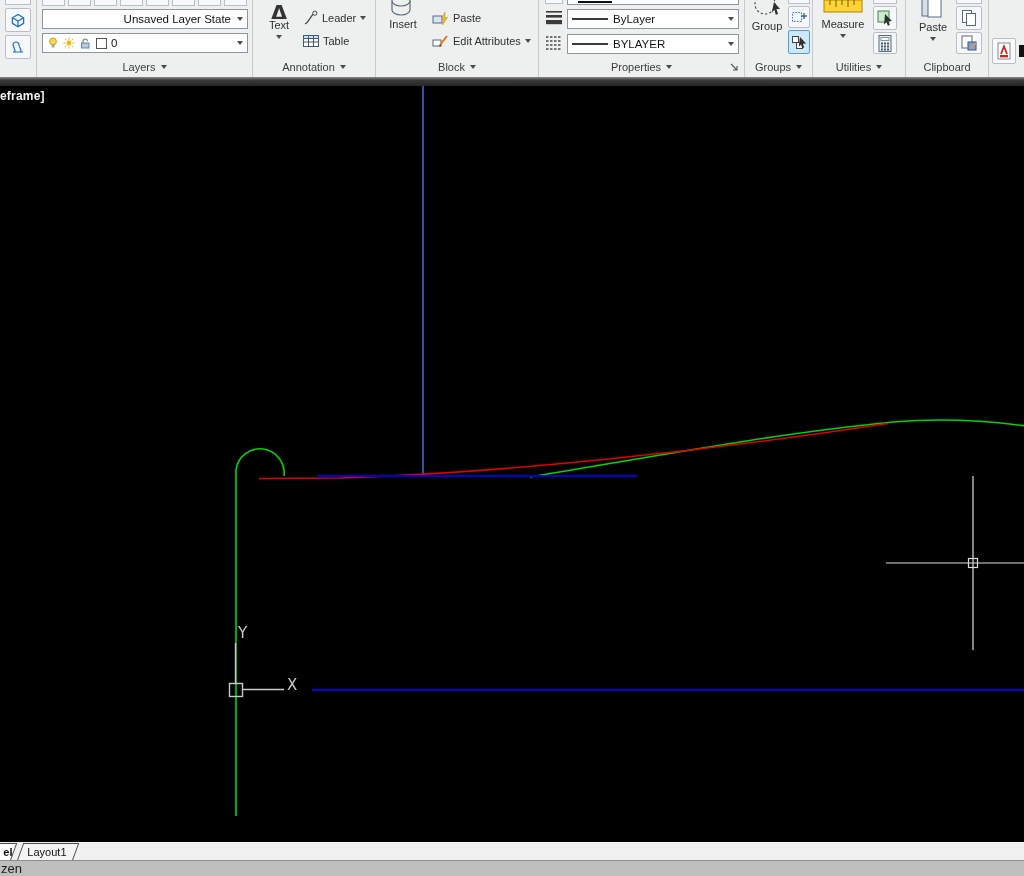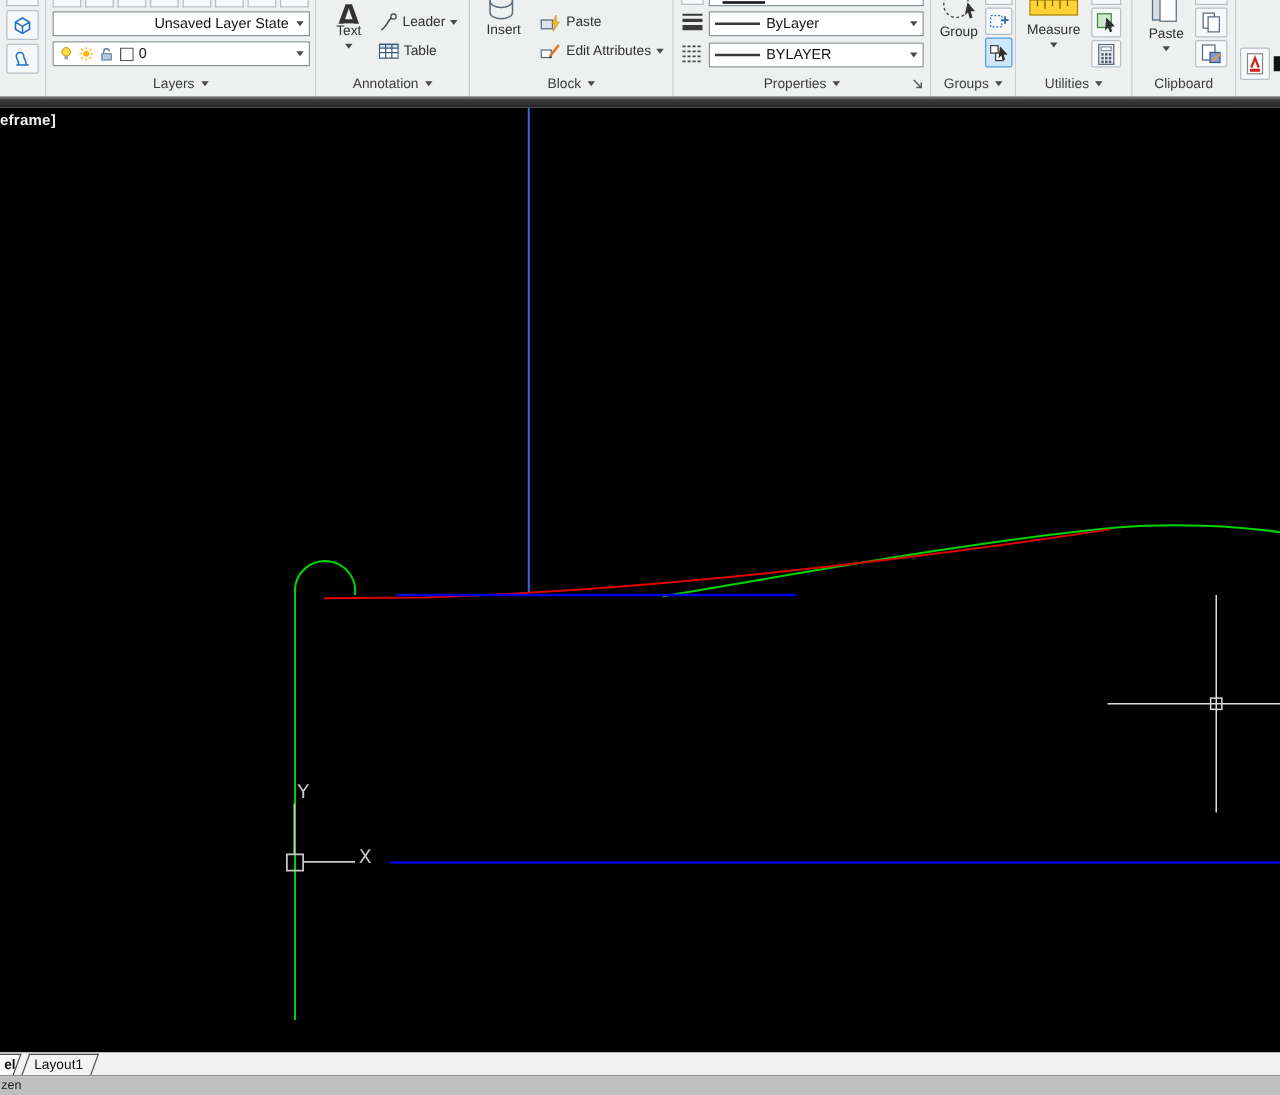"zen" .cmdline { font-size: 10px -> 13px }
